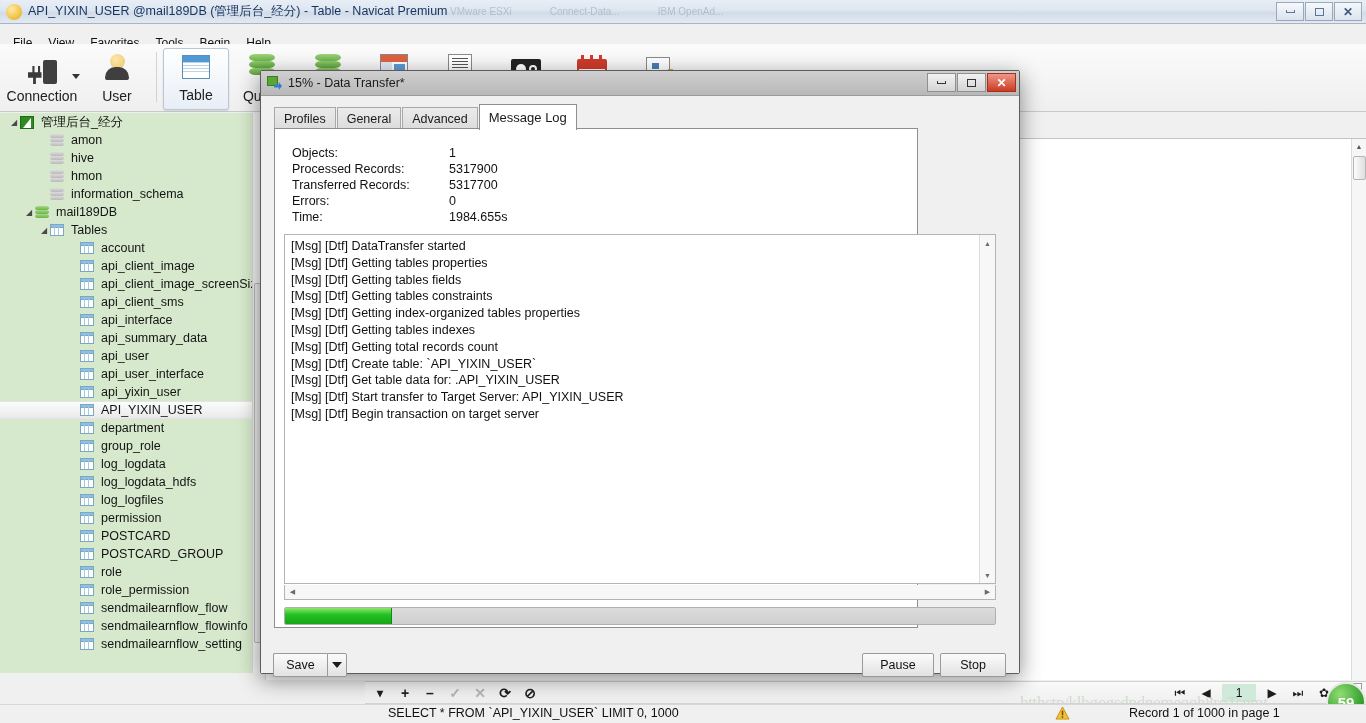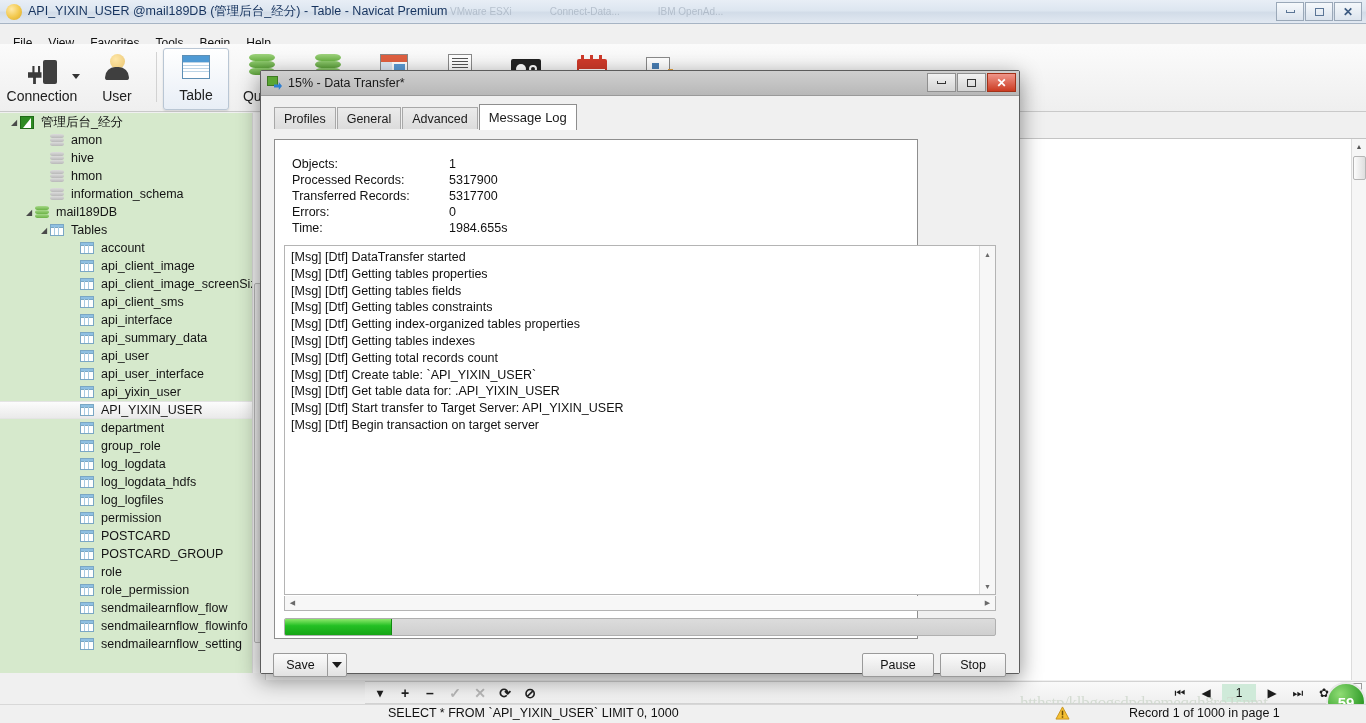"Objects:" .tabpanel { top: 43px -> 32px }
